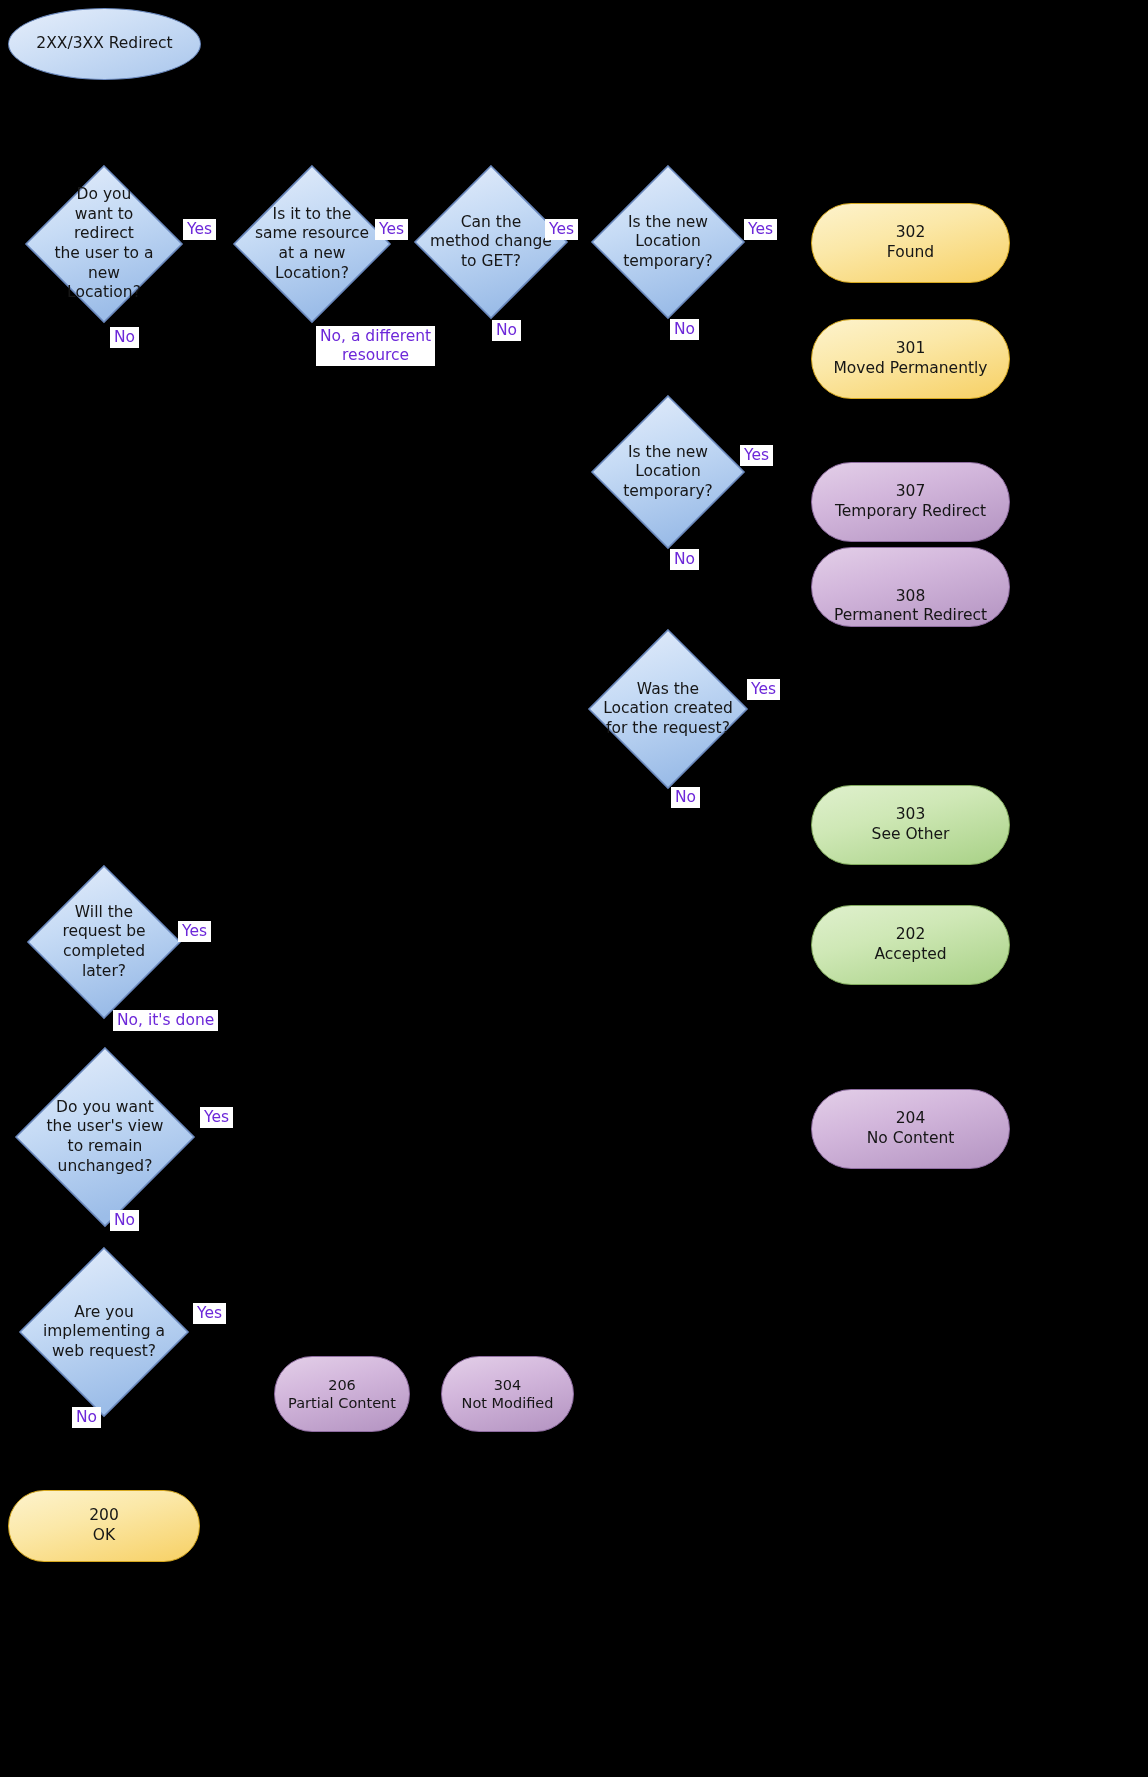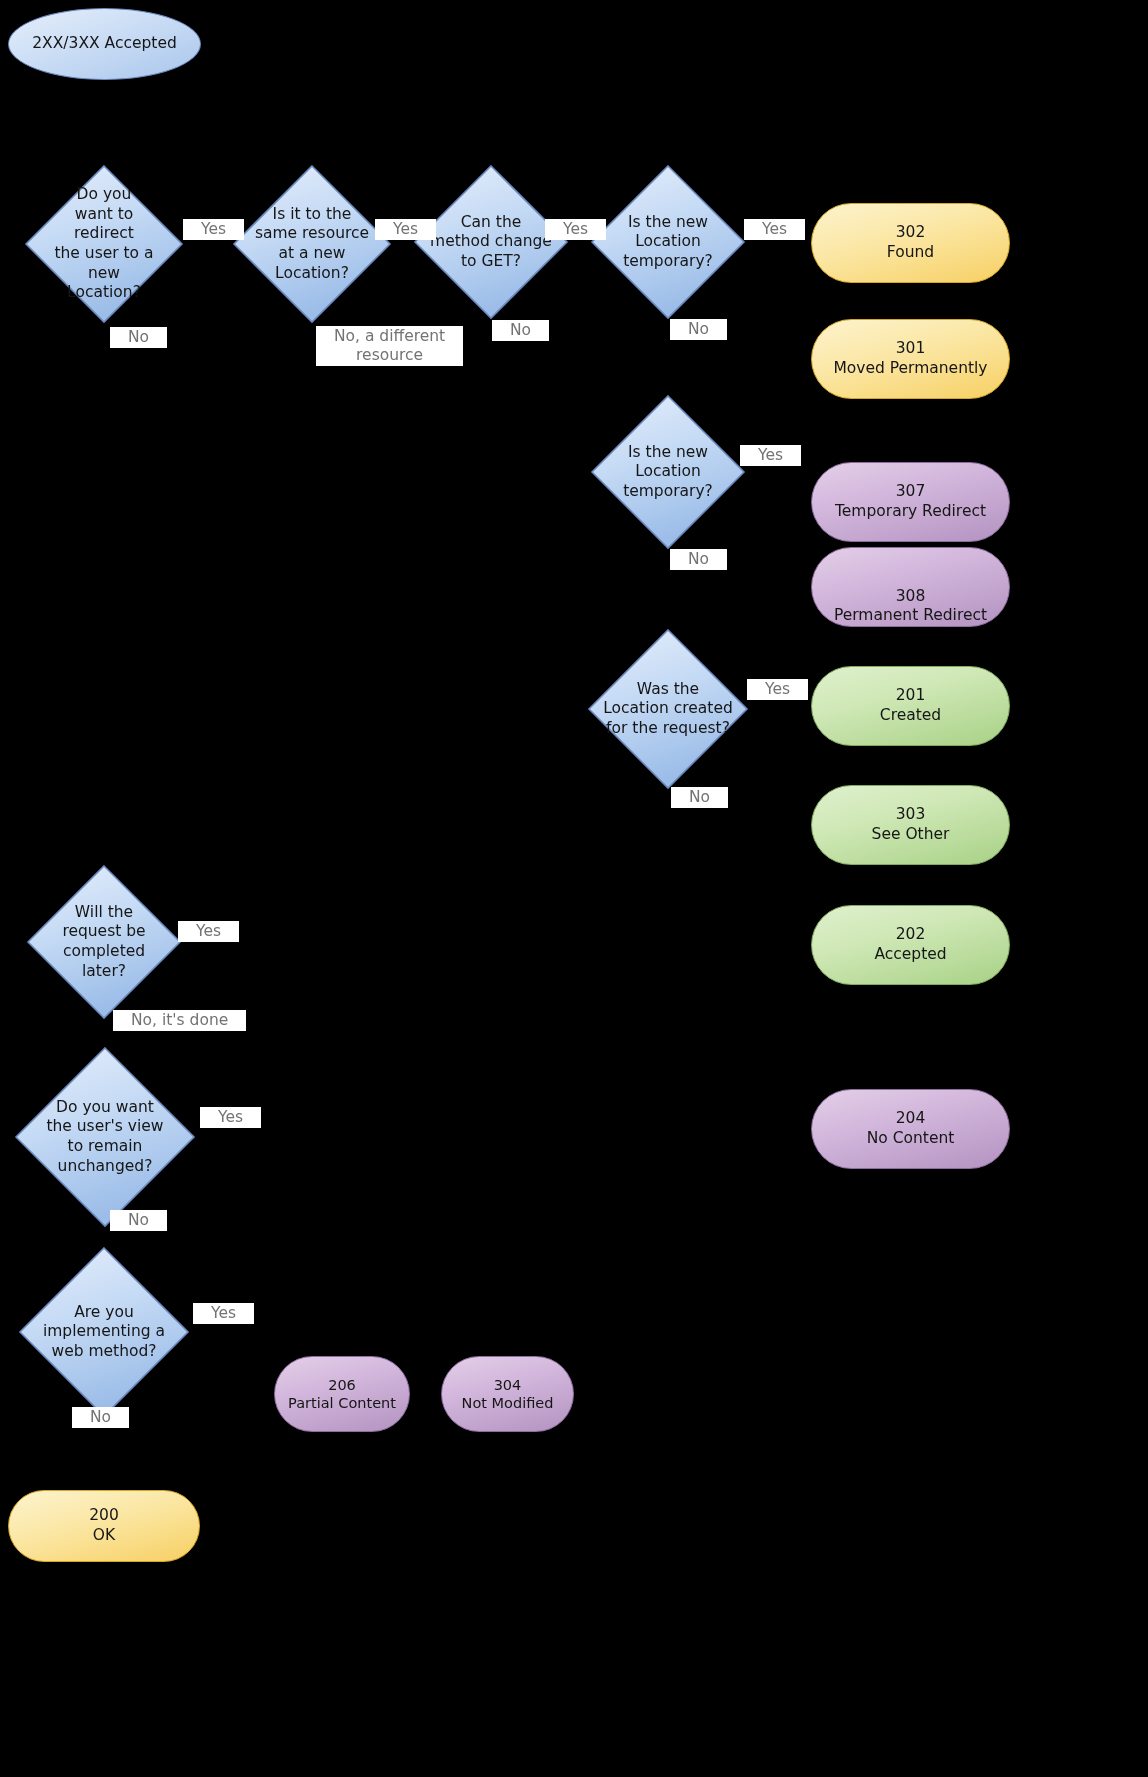"2XX/3XX Accepted" div.node-label { text: Accepted -> Redirect }
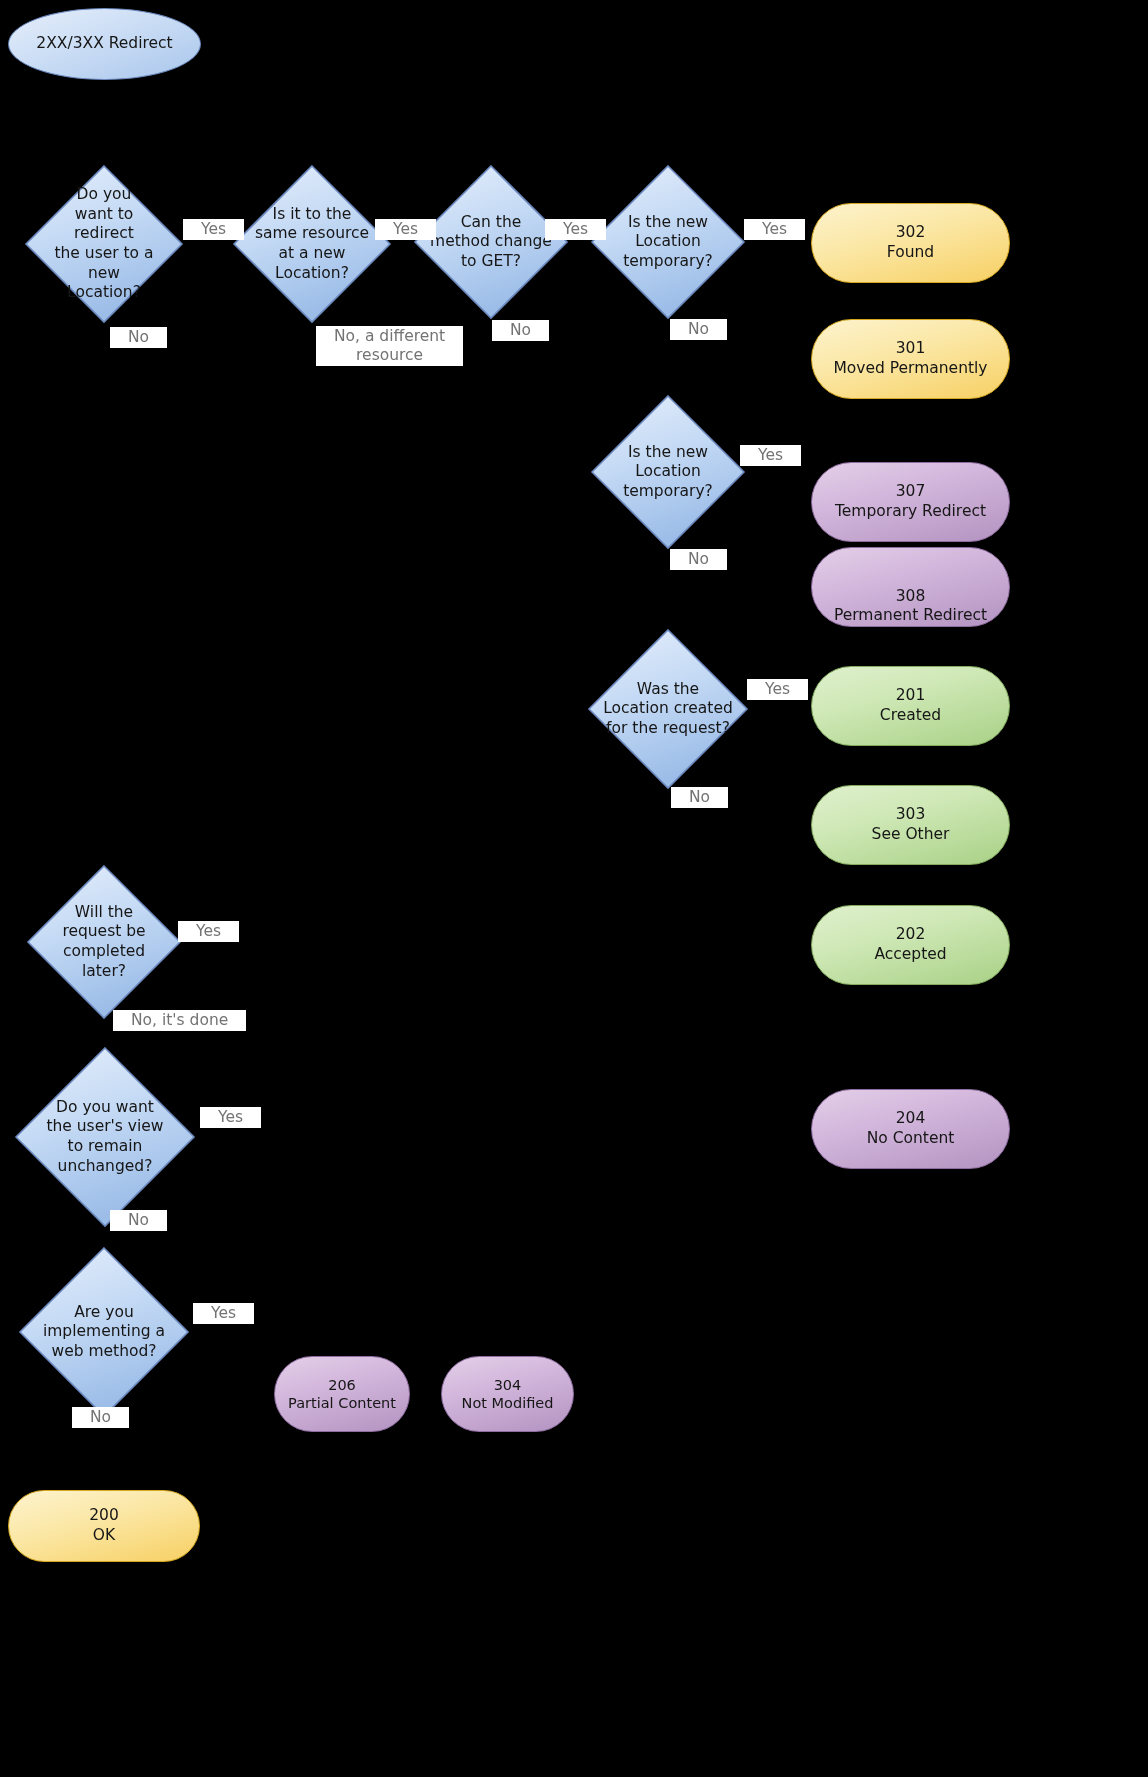"Yes" .edge-label { color: #737373 -> #6d28d9; padding: 1px 18px -> 1px 4px }
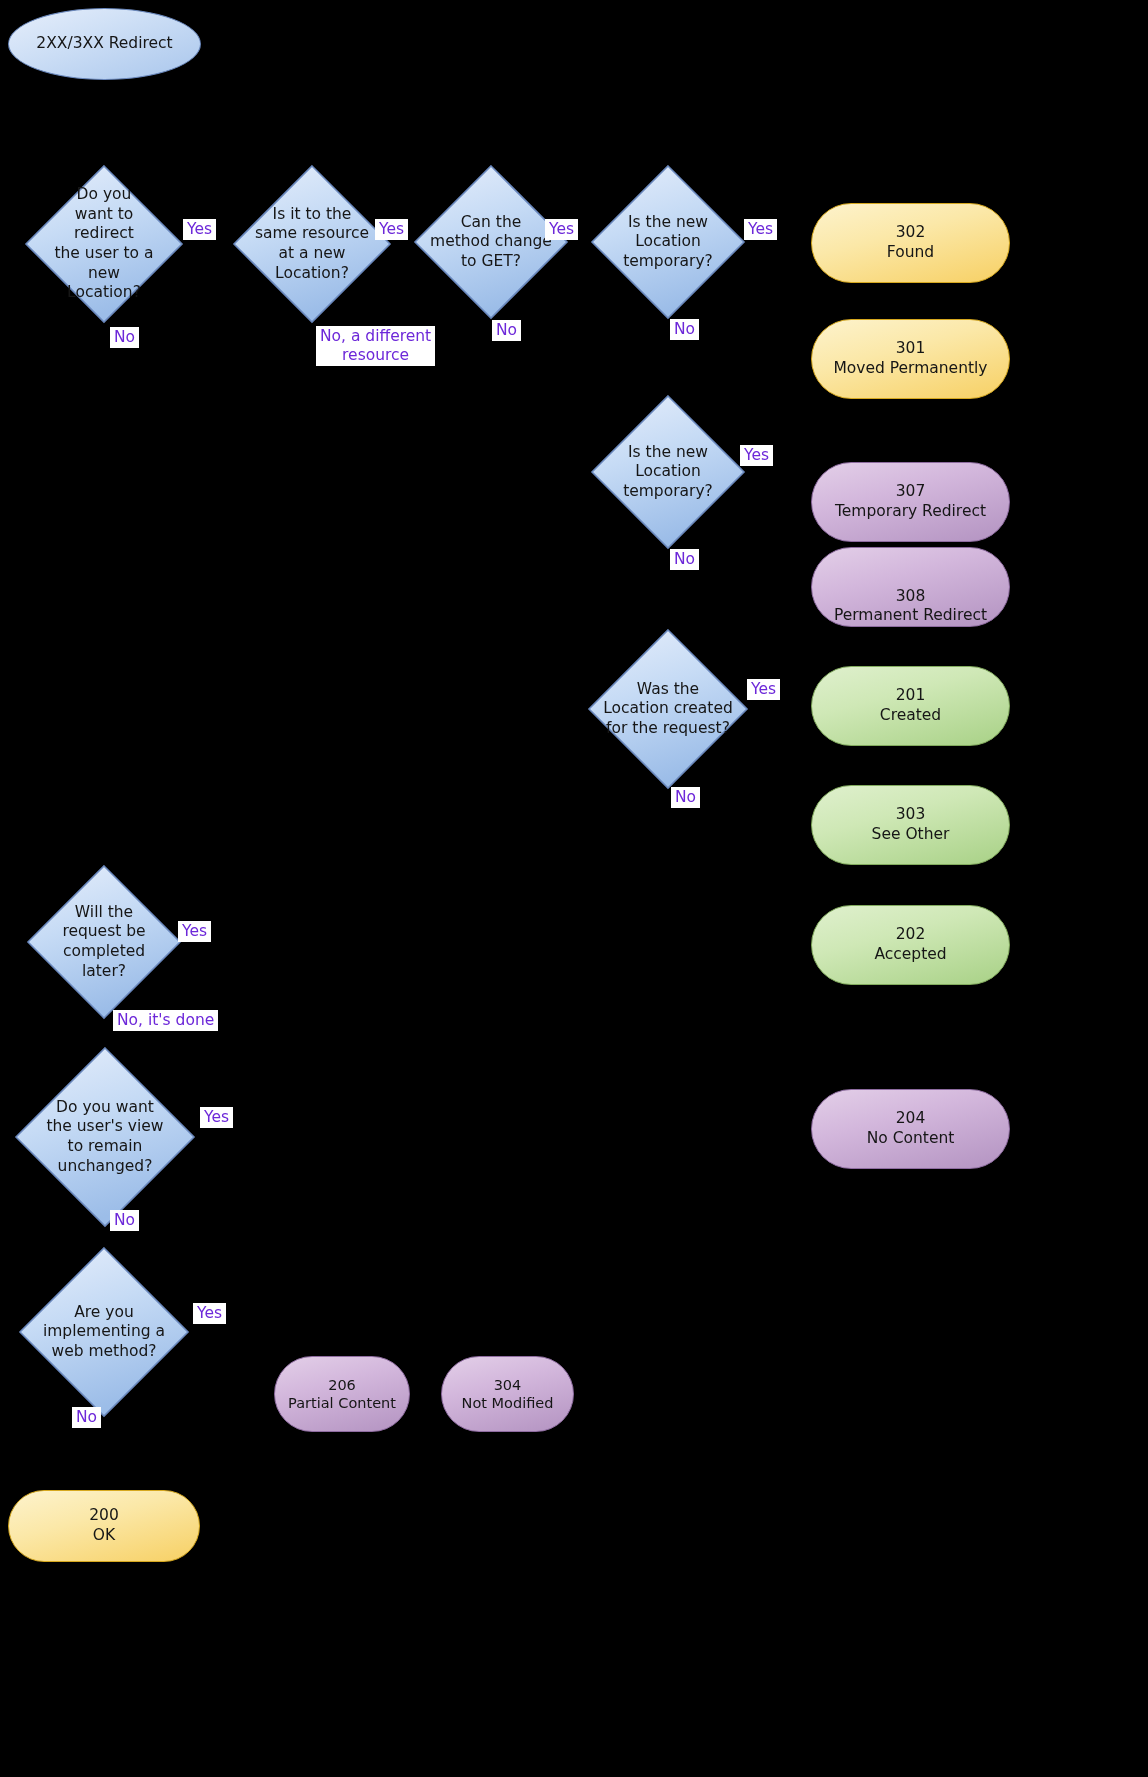"201" div.pill { html: <div> <div>201 Created</div> </div> -> none }
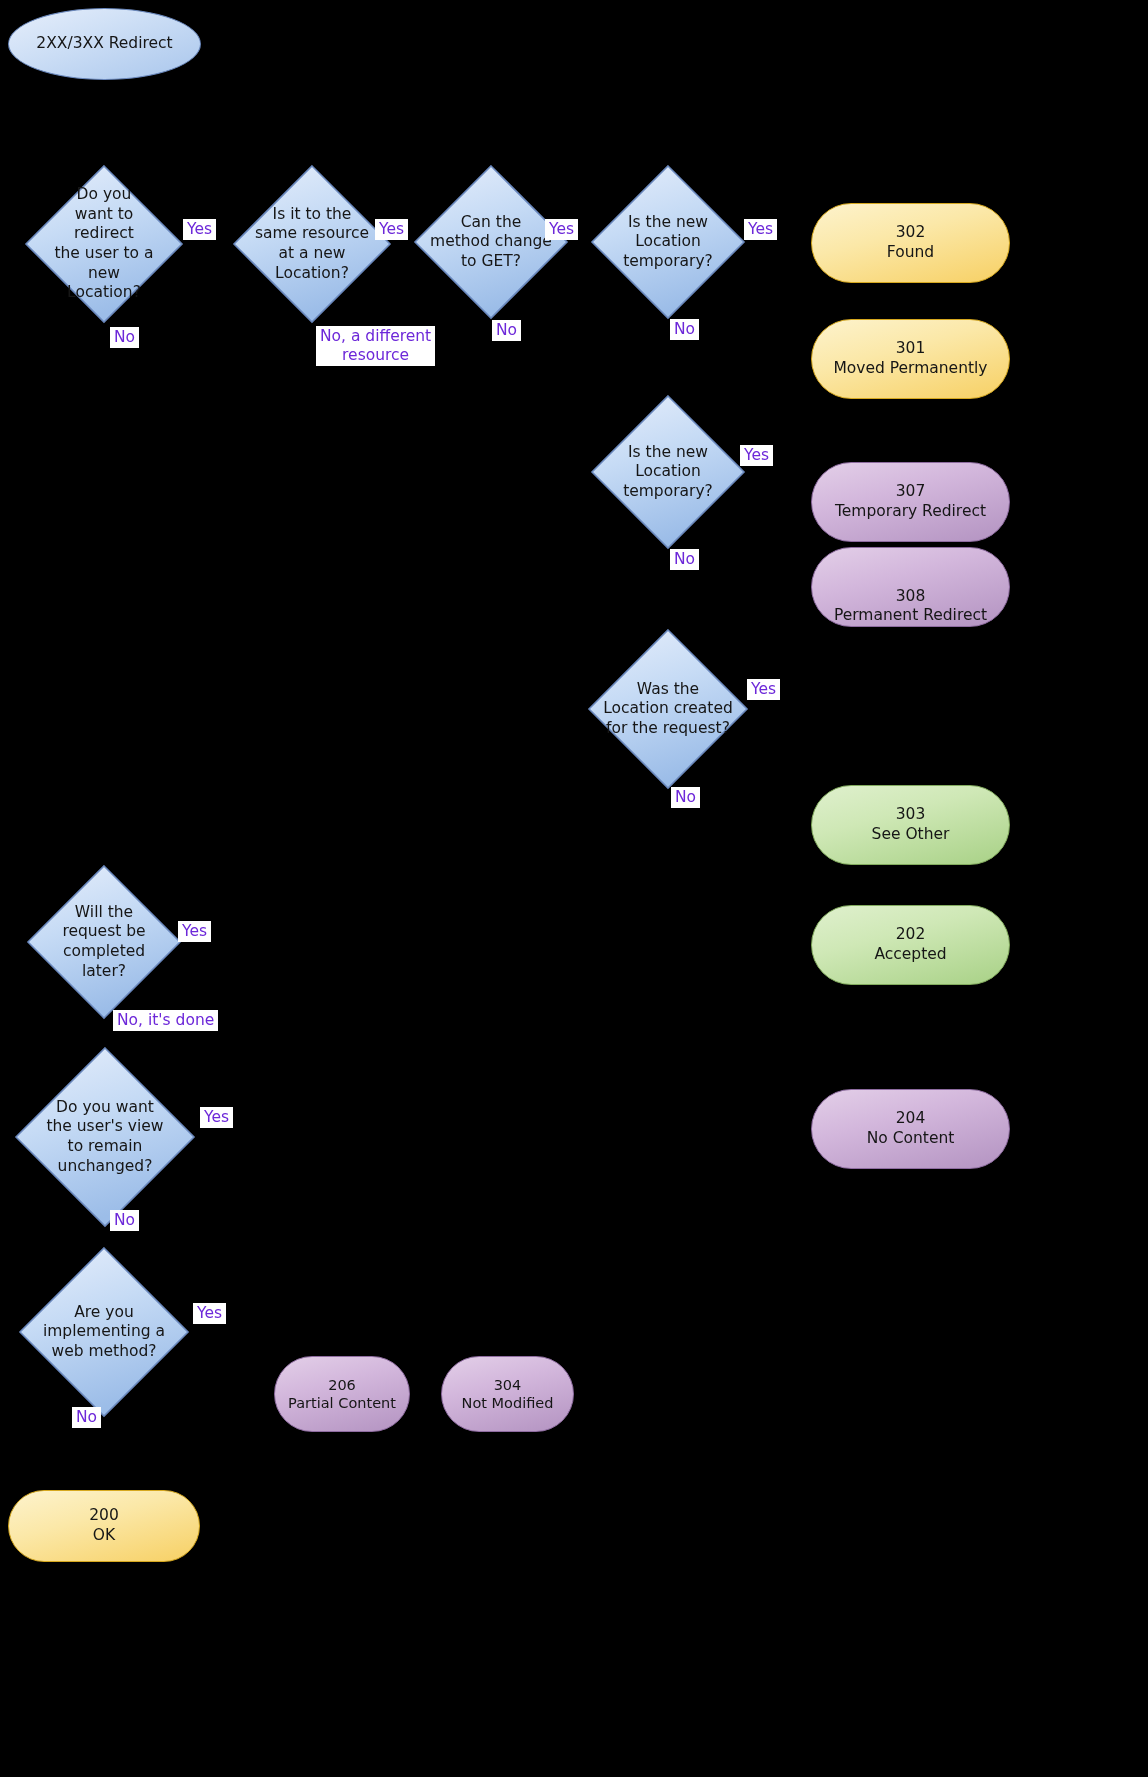"Are you" div.node-label { text: method -> request }
